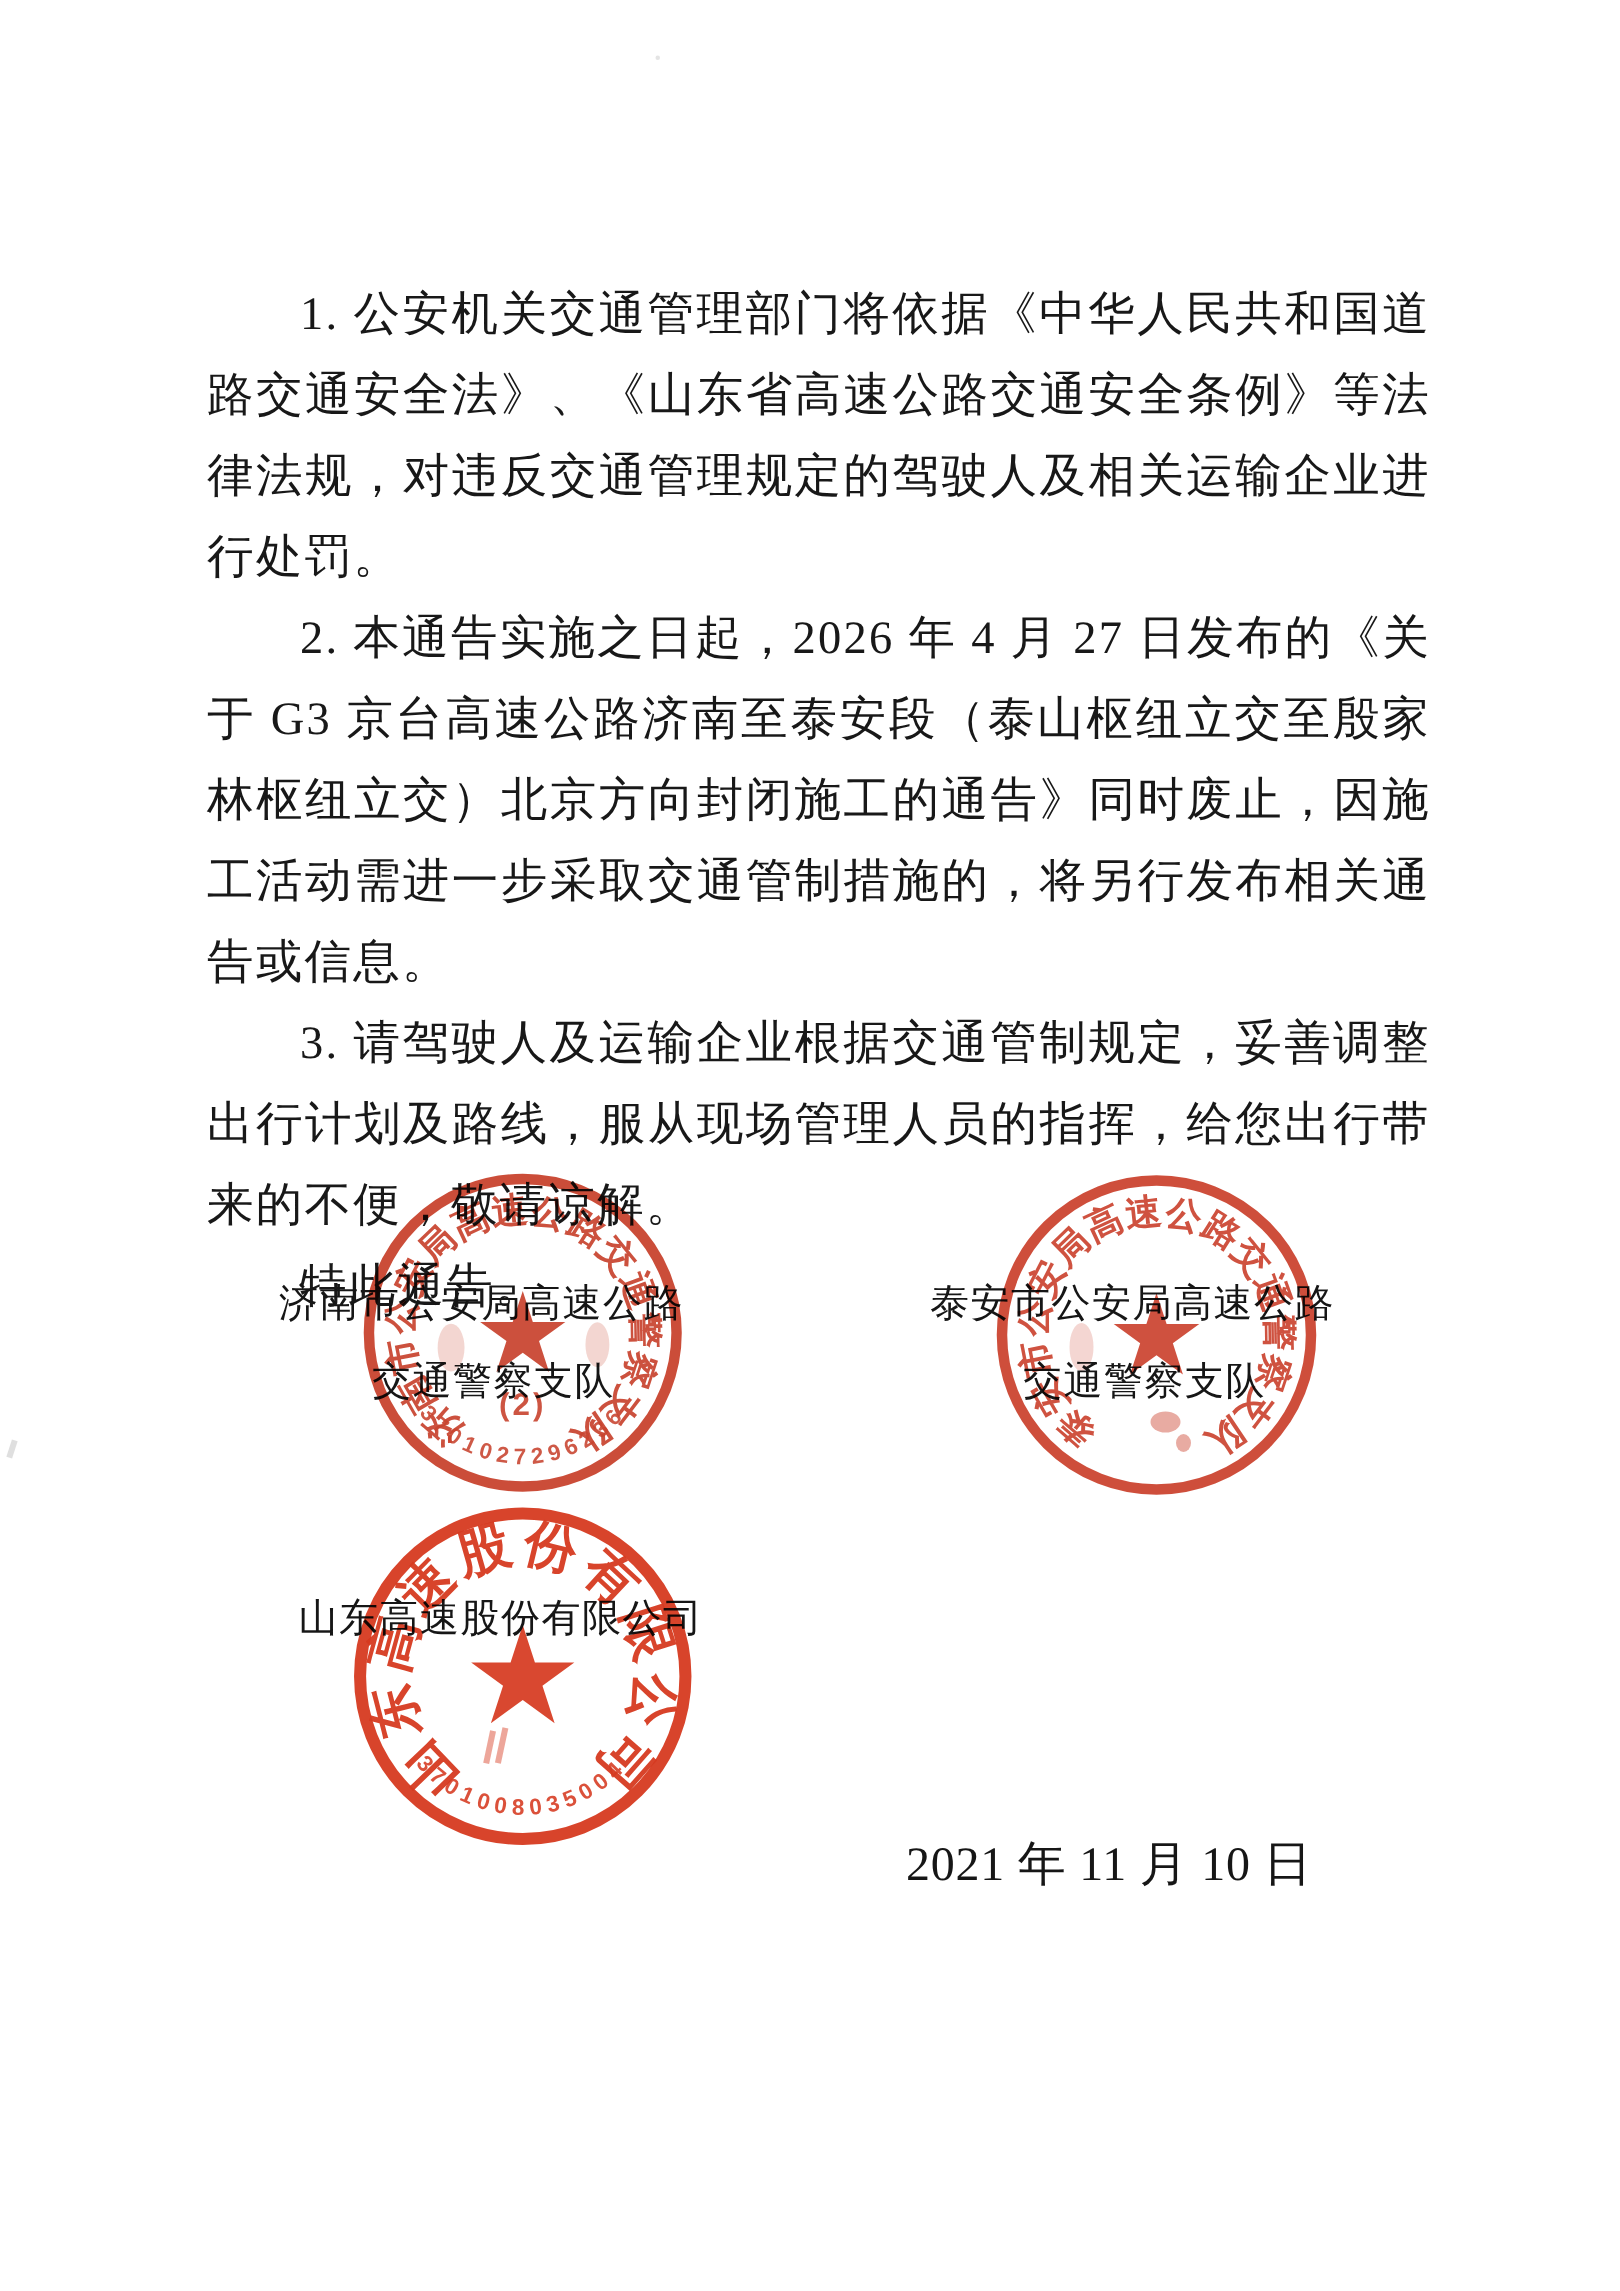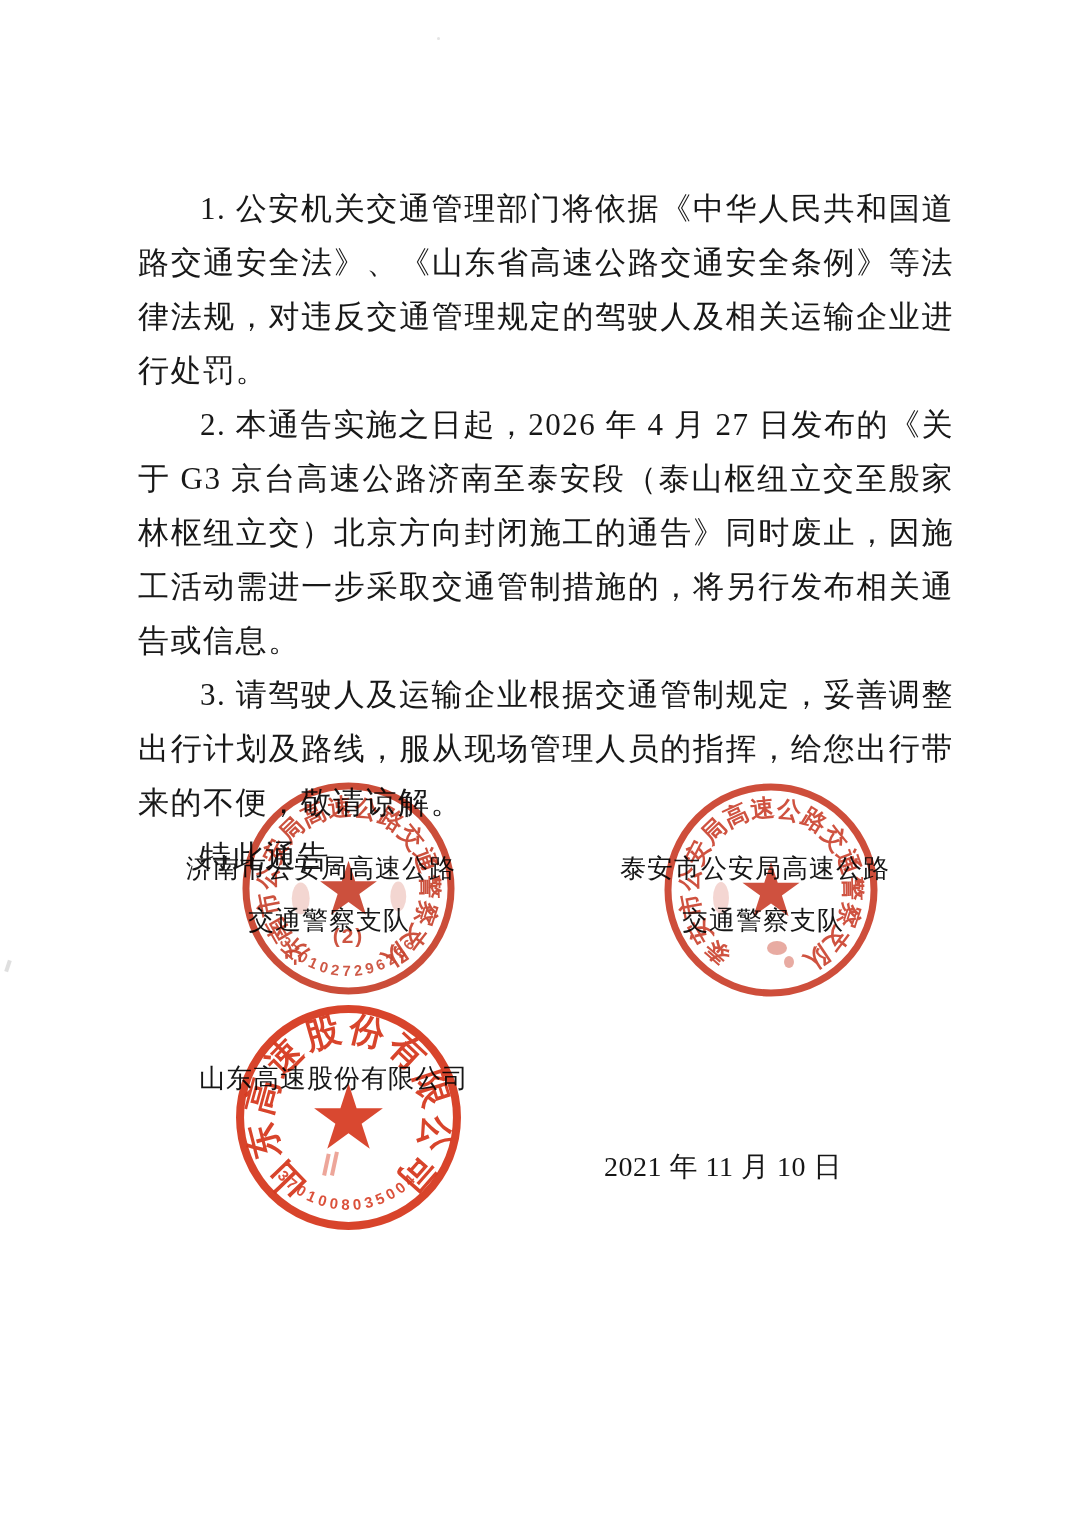"2021 年 11 月 10" .sig-date { font-size: 28px -> 32px; top: 1148px -> 1221px }
